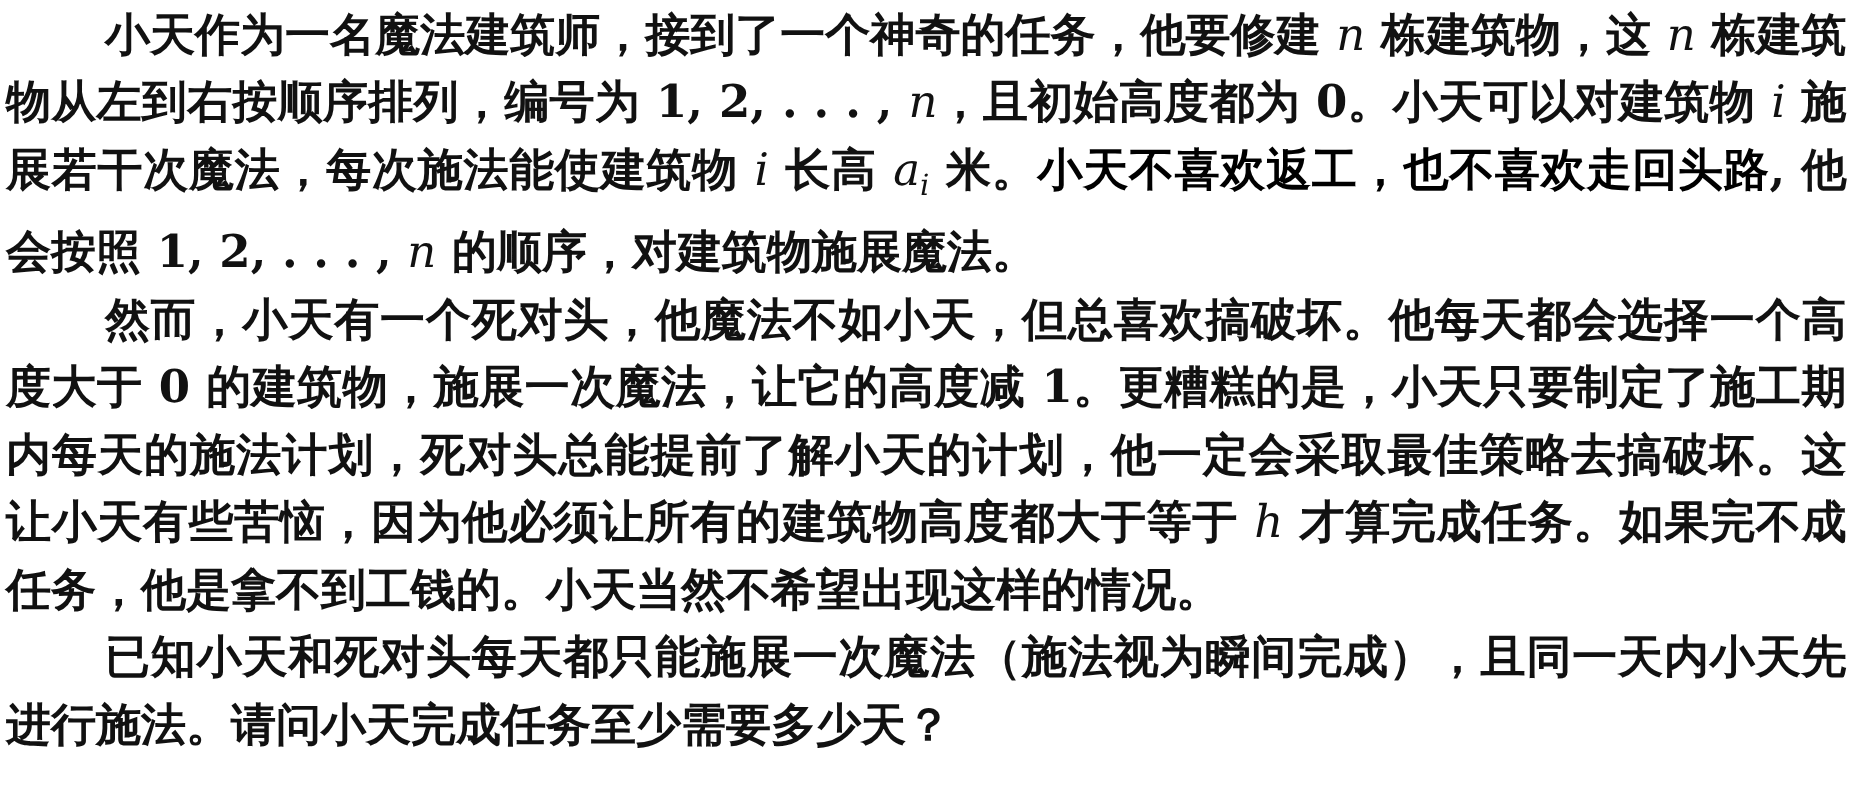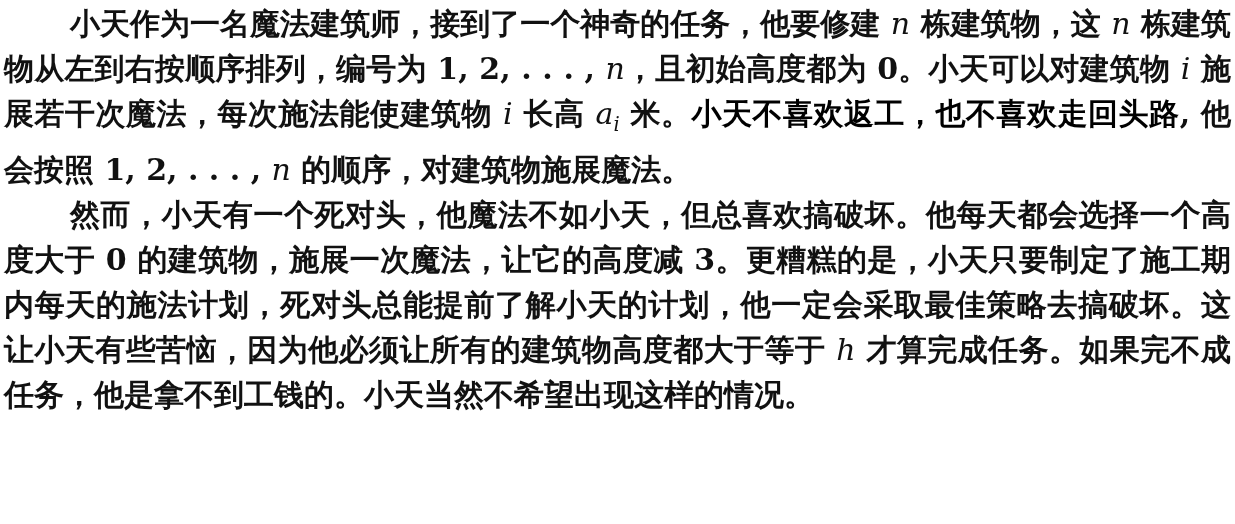"然而，小天有一个死对头，他魔法不如小天，但总喜欢搞破坏。他每天都会选择一个高度大" span.run-normal { text: 3 -> 1 }
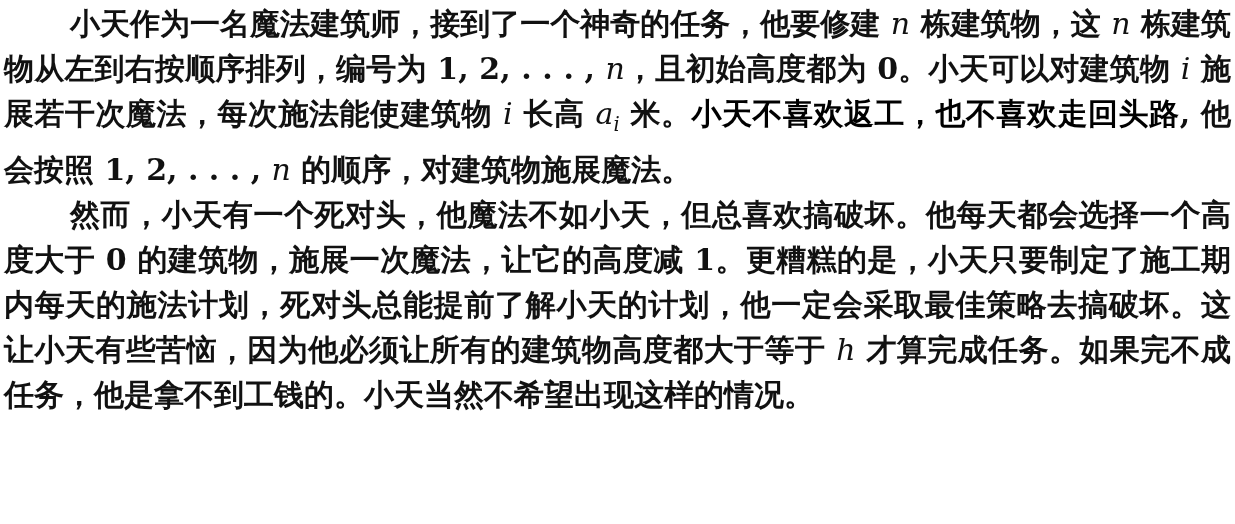"已知小天和死对头每天都只能施展一次魔法（施法视为瞬间完成），且同一天内小天先进行" p { html: none -> <p><span>已知小天和死对头每天都只能施展一次魔法（施法视为瞬间完成），且同一天内小天先进行施法。请问小天完成任务至少需要多少天？</span></p> }
